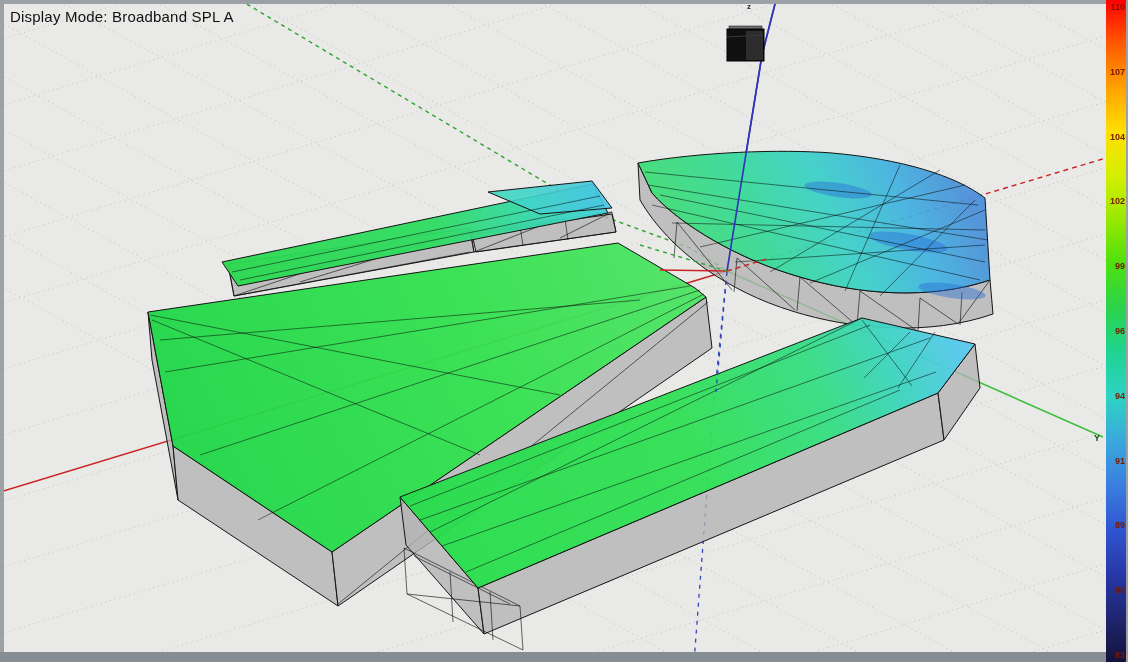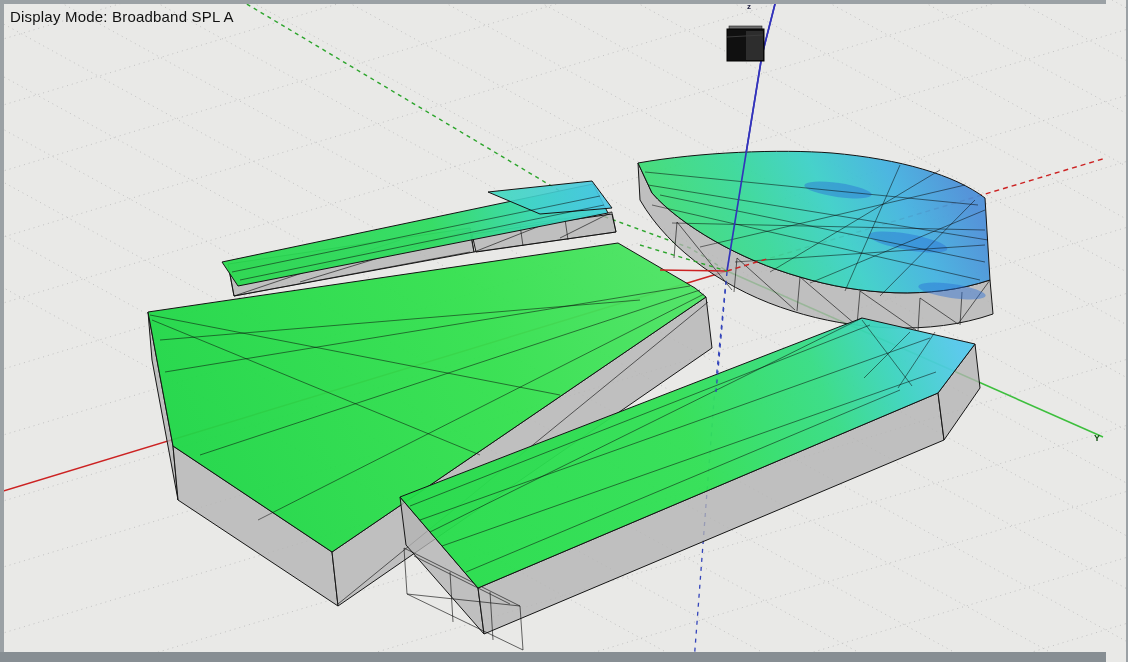"110" div.colorbar { html: none -> <div> <div></div> <div> <span>110</span> <span>107</span> <span>104</span> <span>102</span> <span>99</span> <span>96</span> <span>94</span> <span>91</span> <span>89</span> <span>86</span> <span>83</span> </div> </div> }
